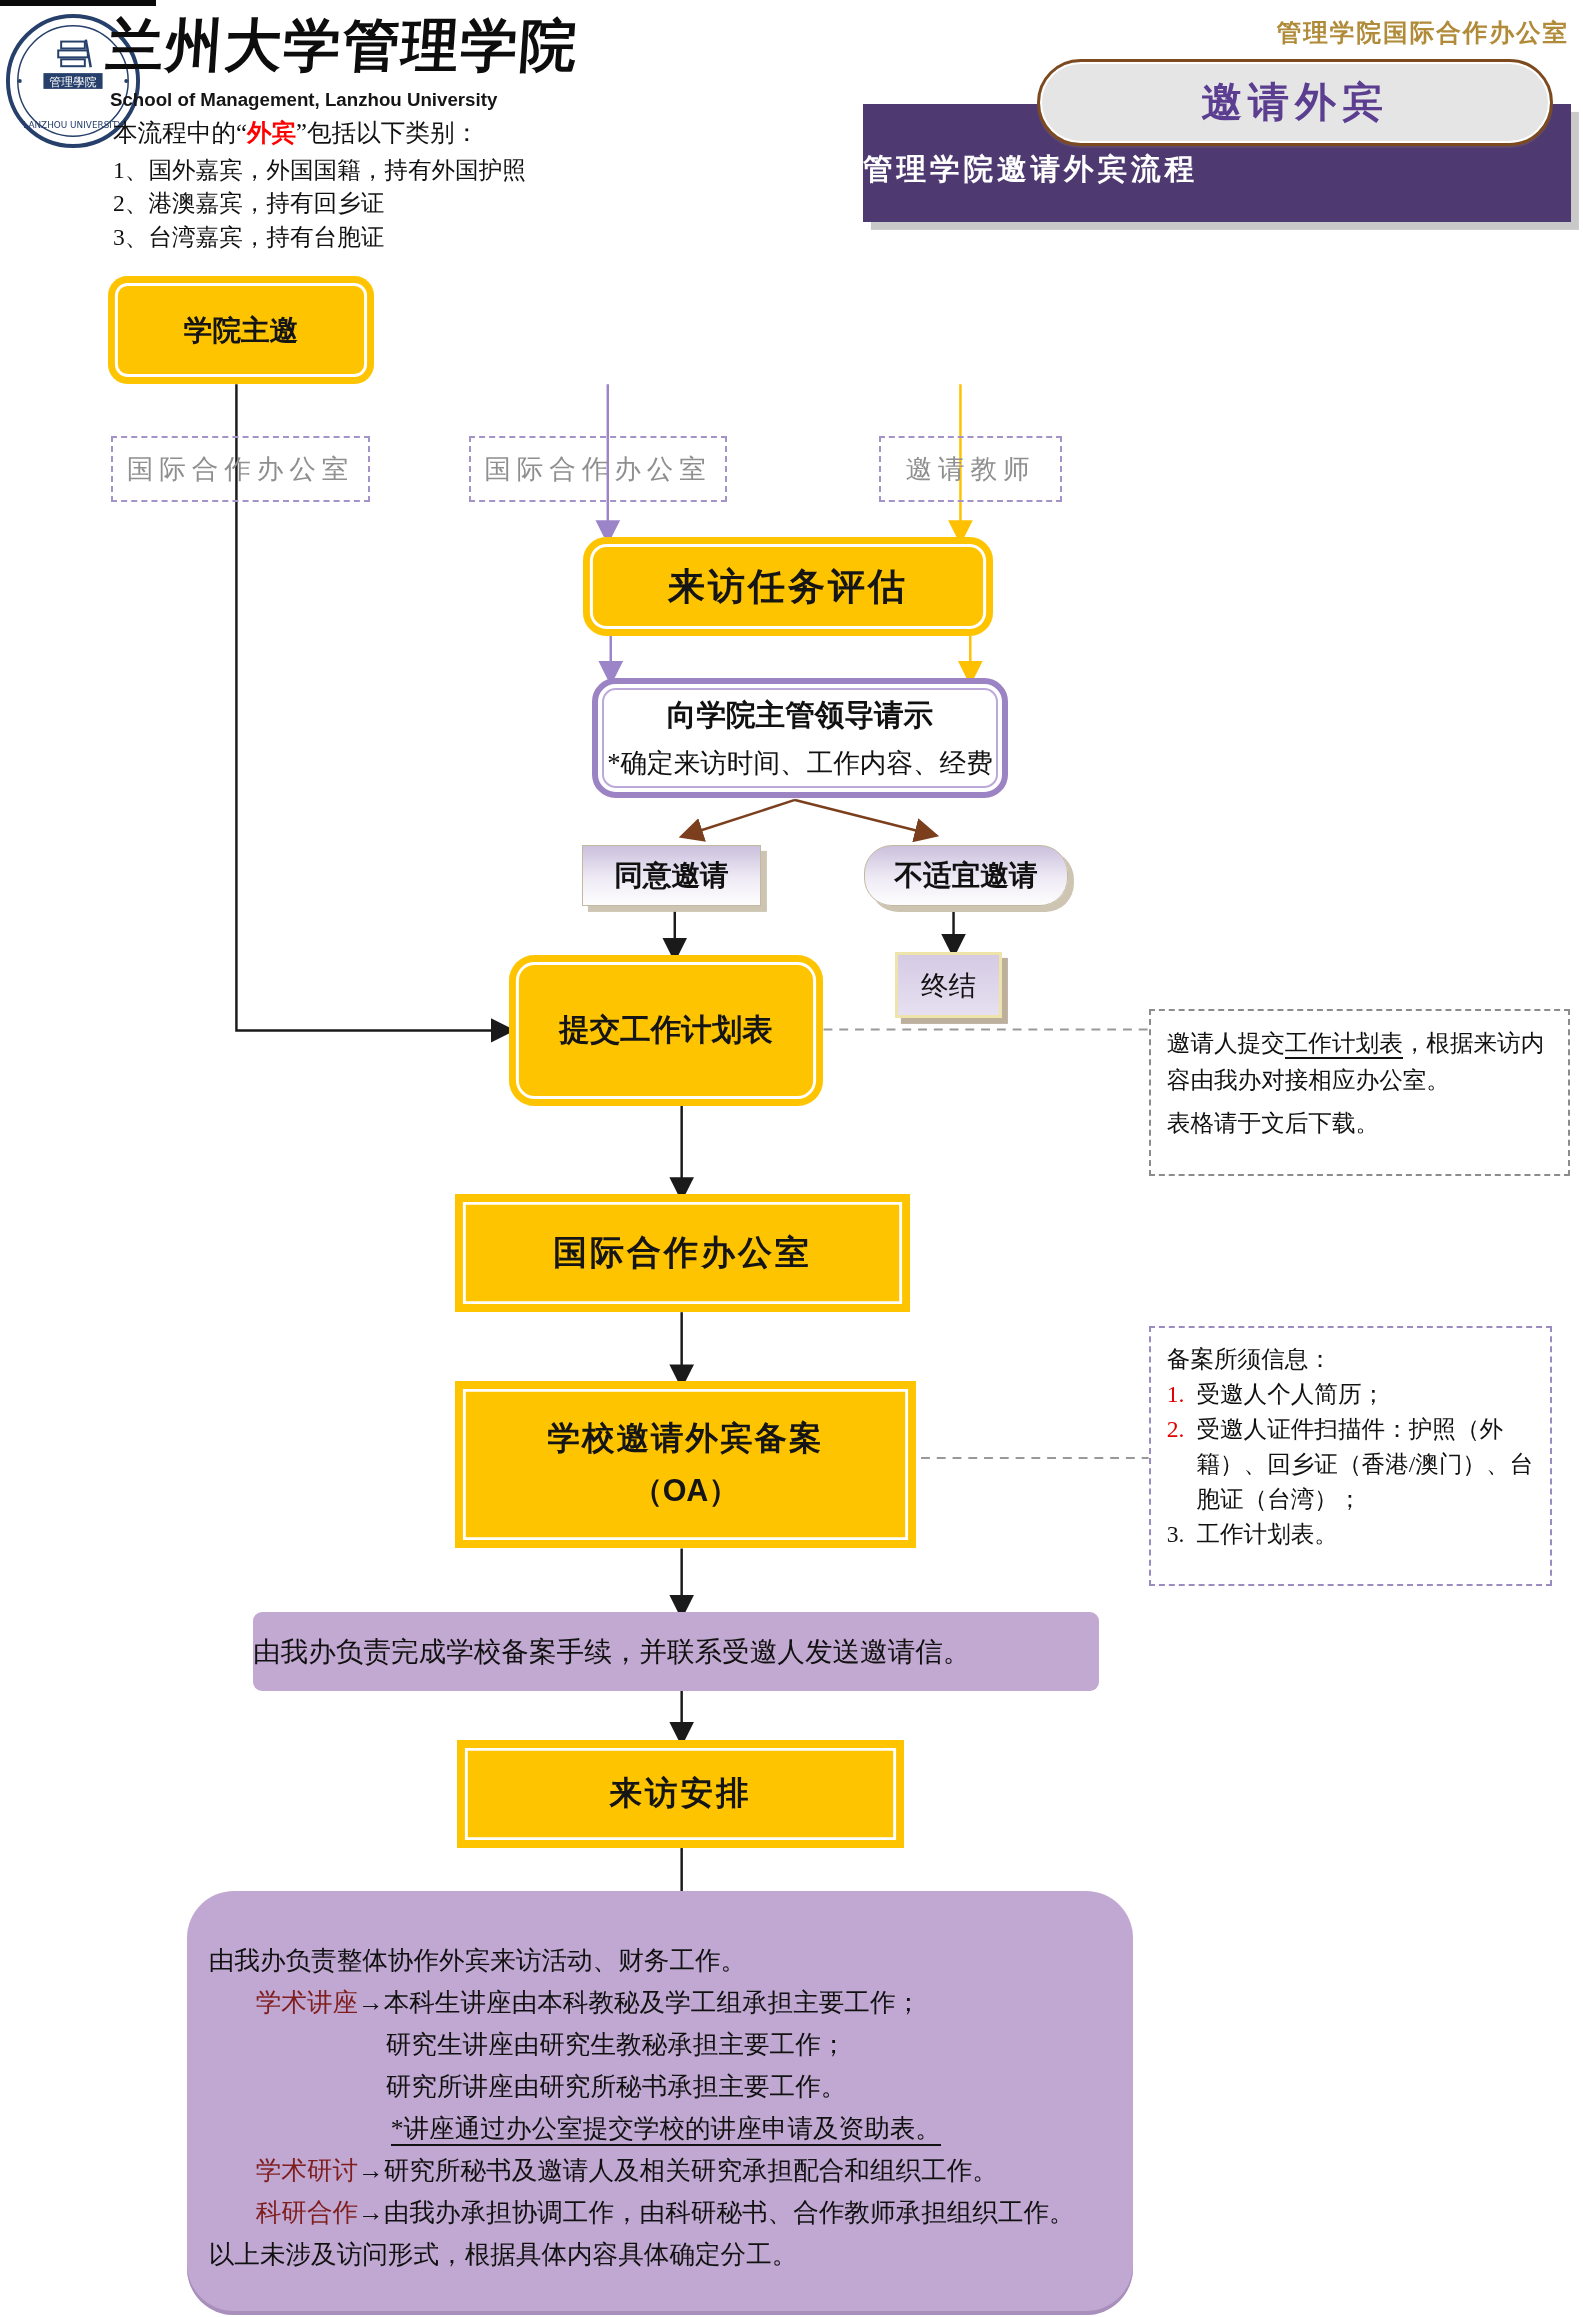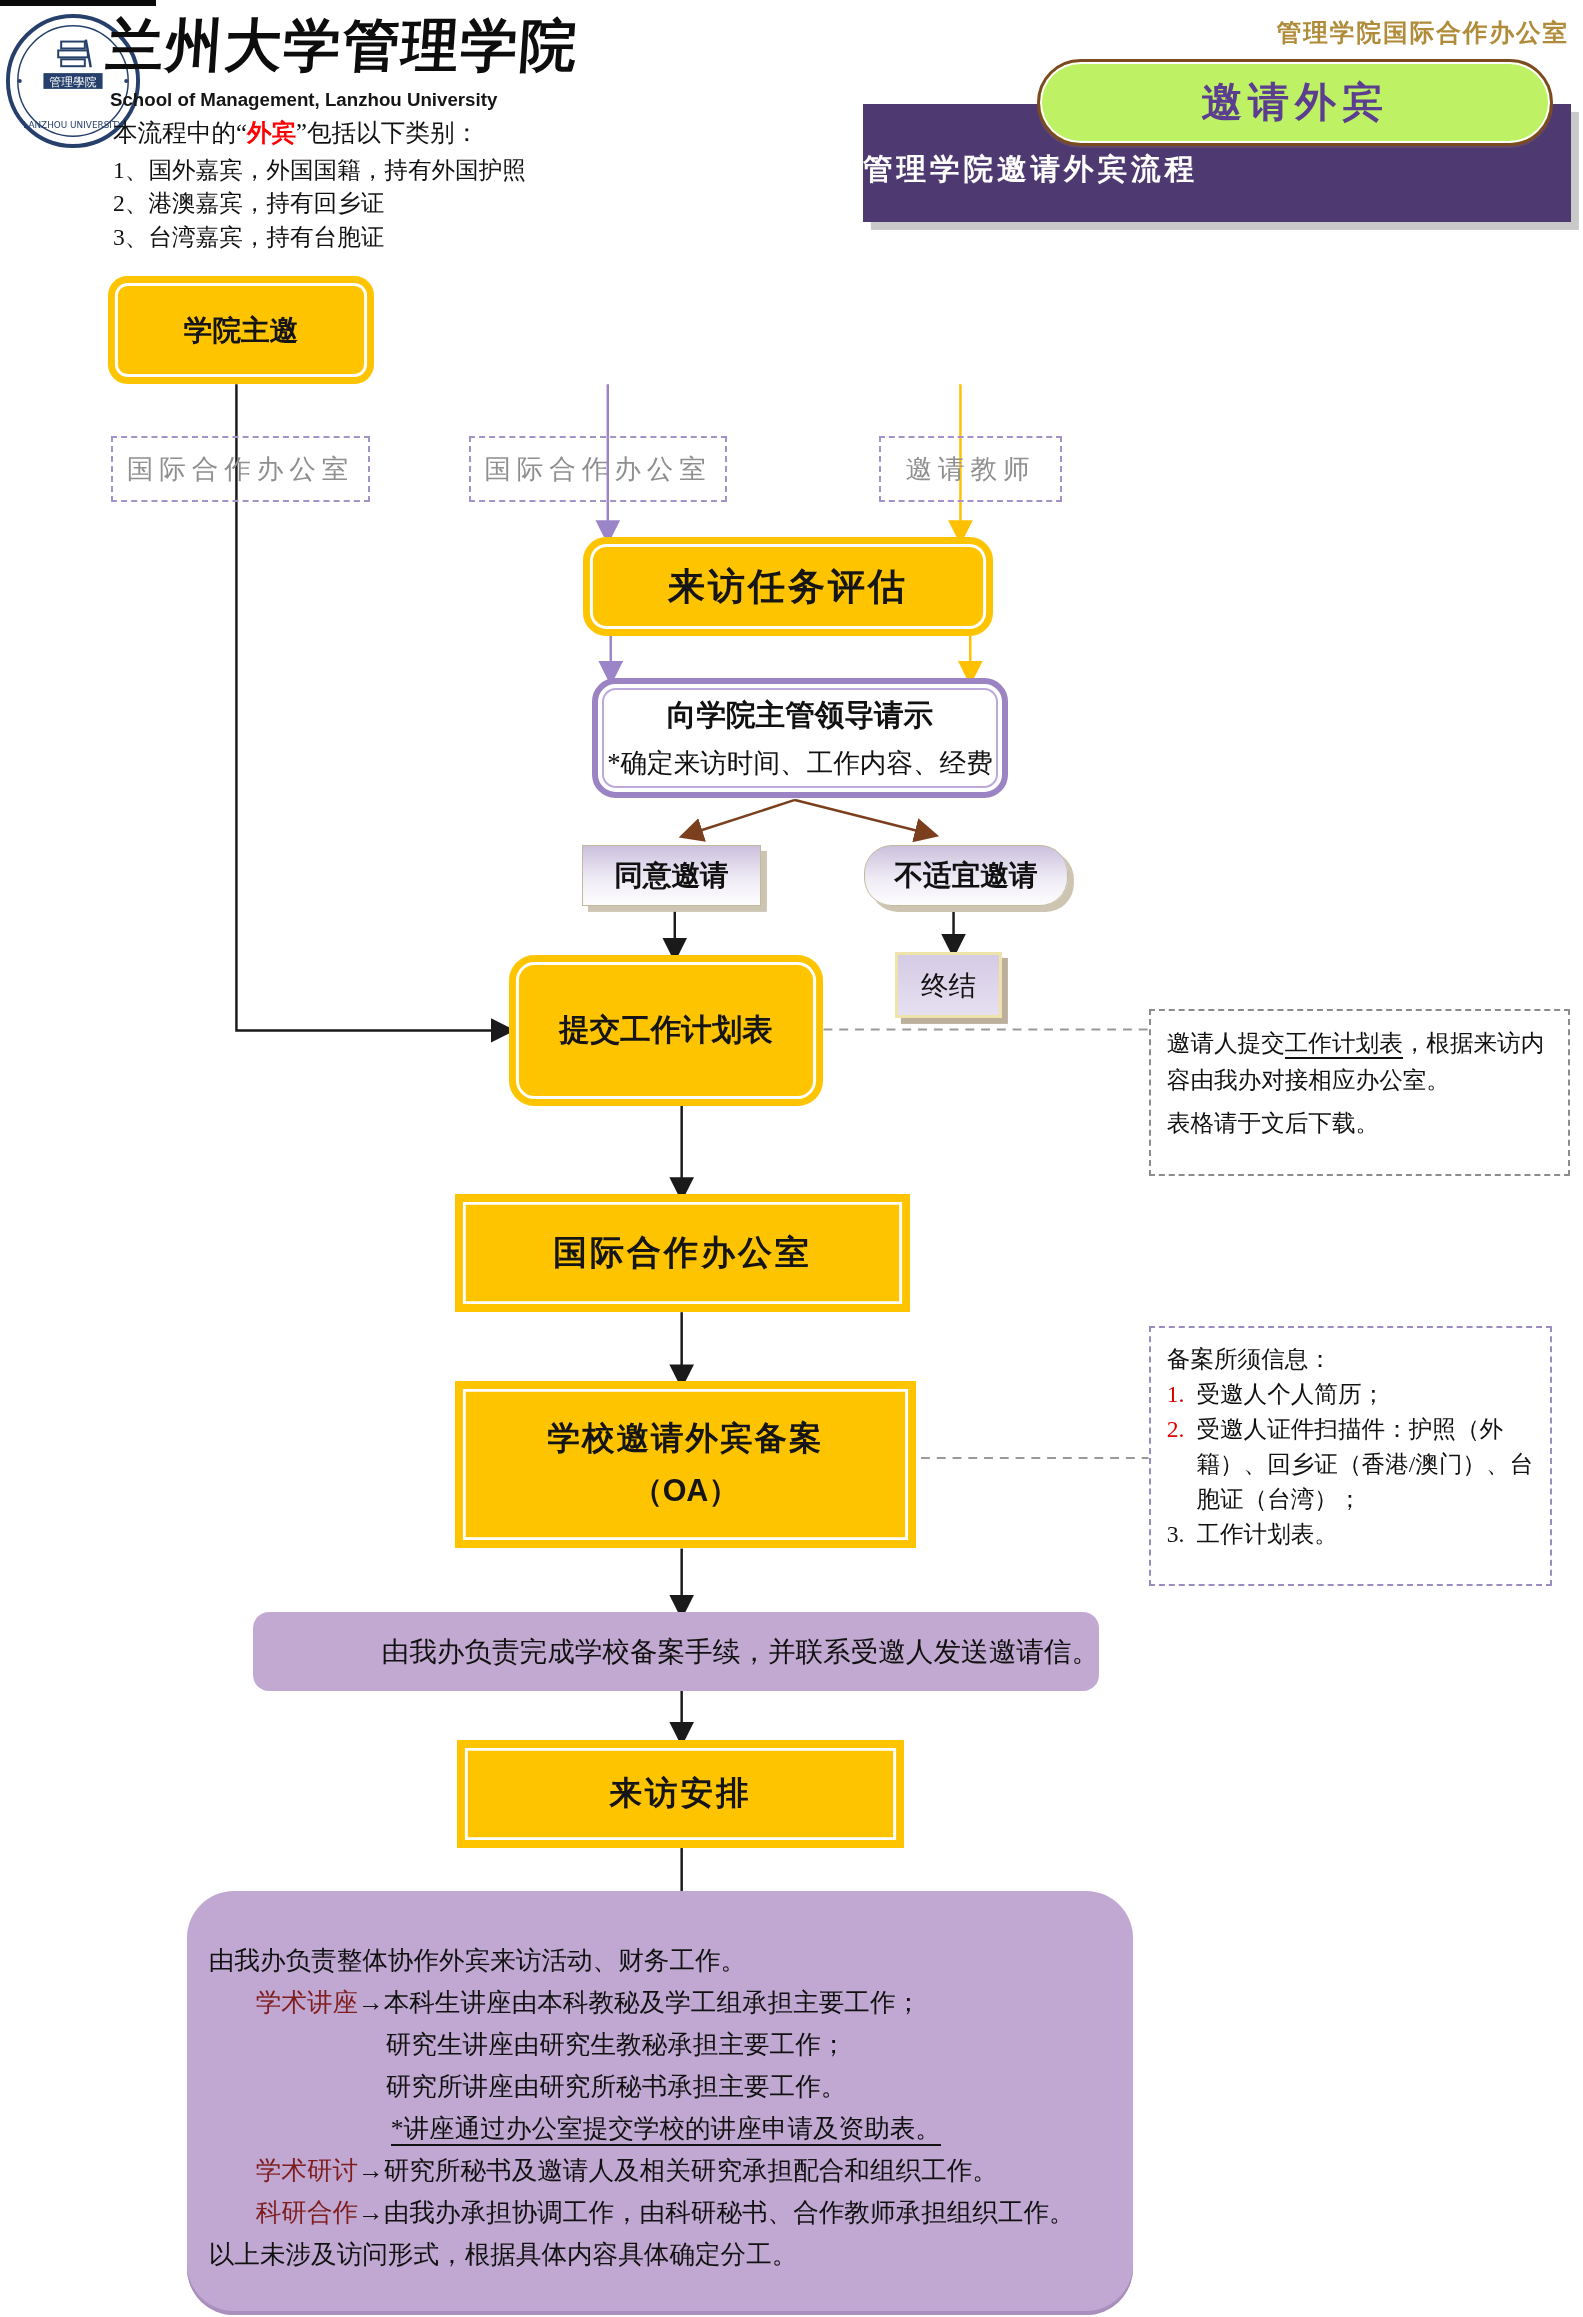"邀请外宾" .pill { background: #bef264 -> #e5e5e5 }
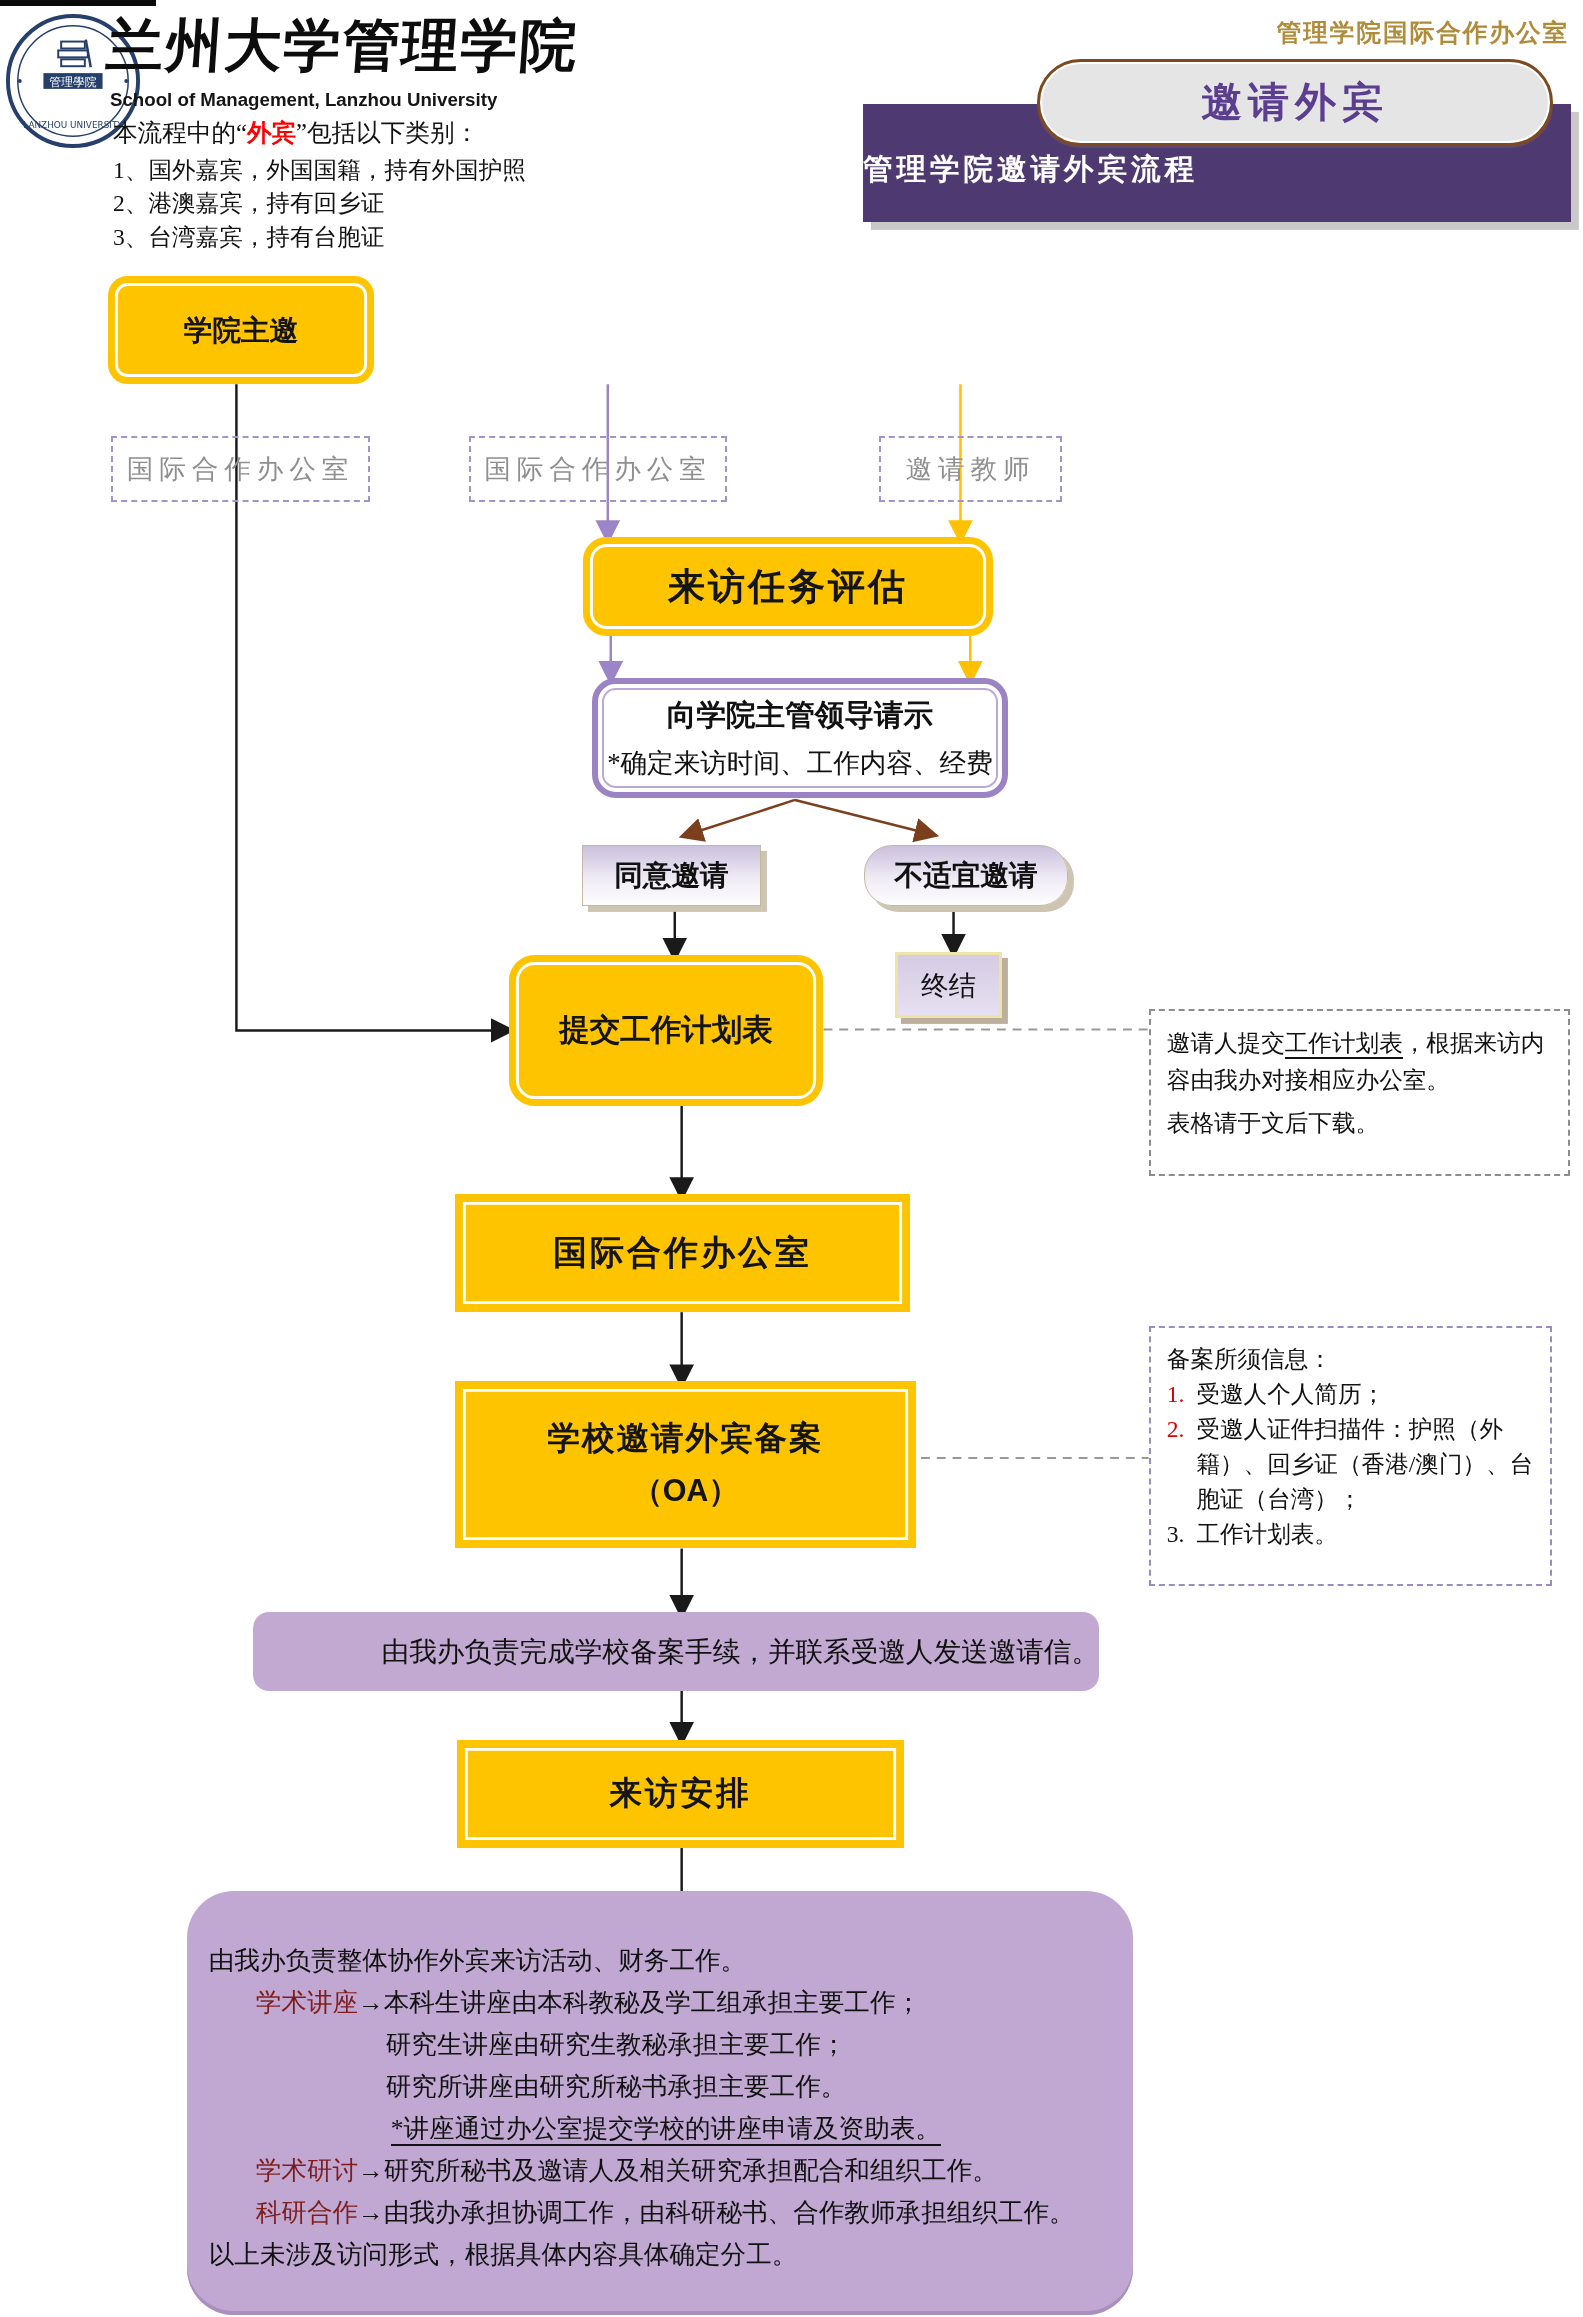"由我办负责完成学校备案手续，并联系受邀人发送邀请信。" .band { border-radius: 16px -> 9px; justify-content: flex-end -> flex-start }
